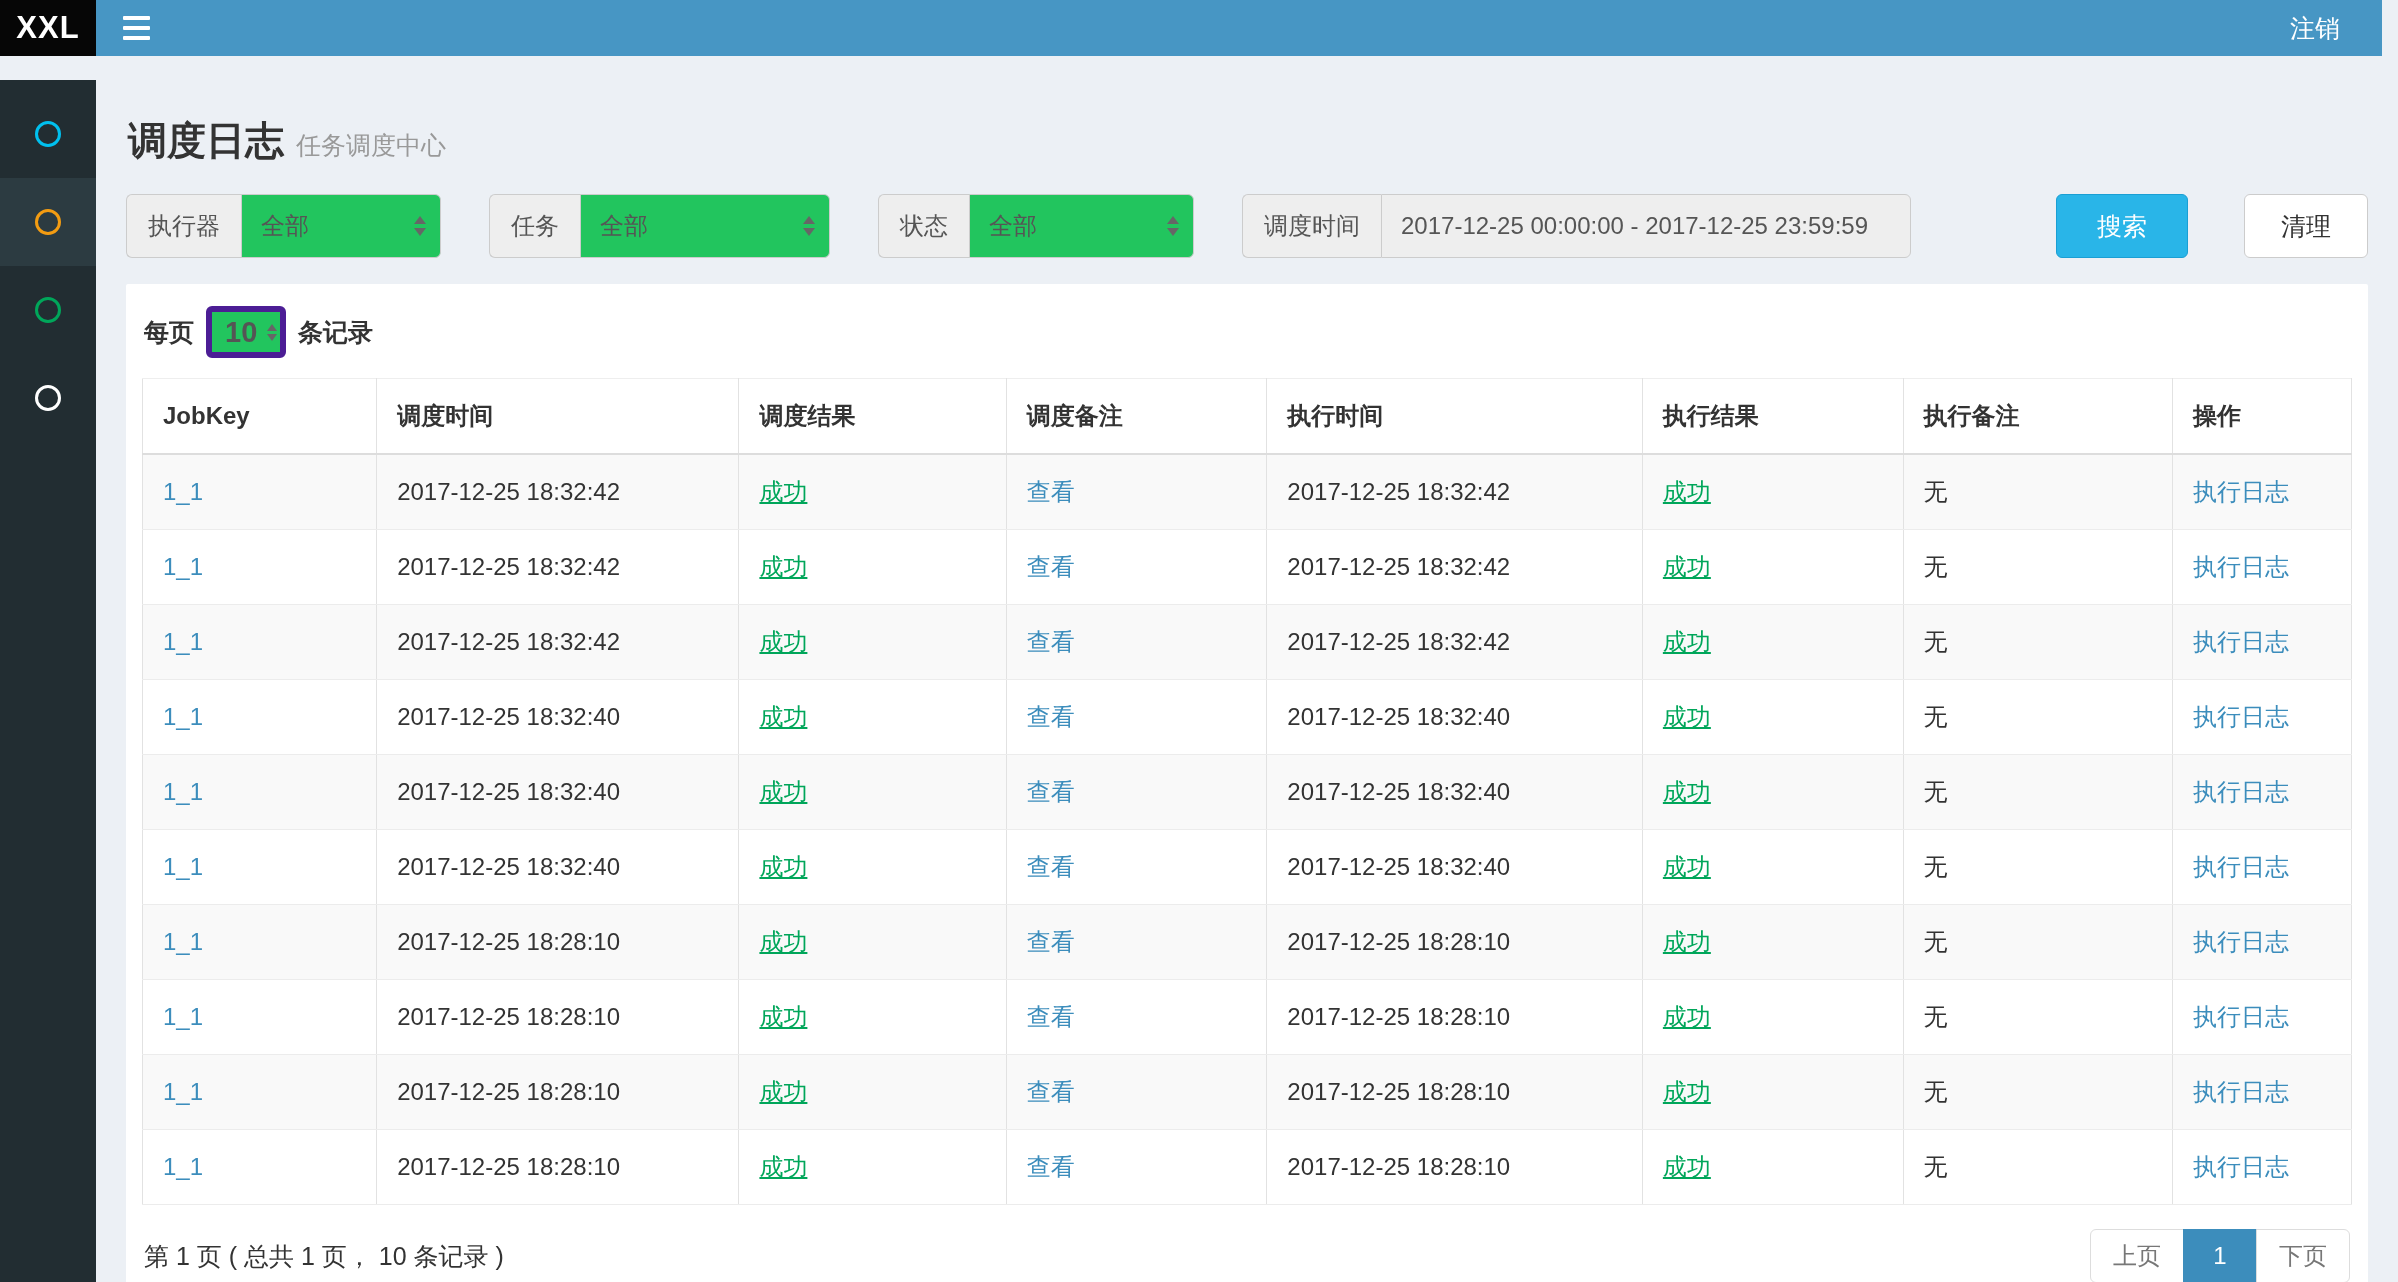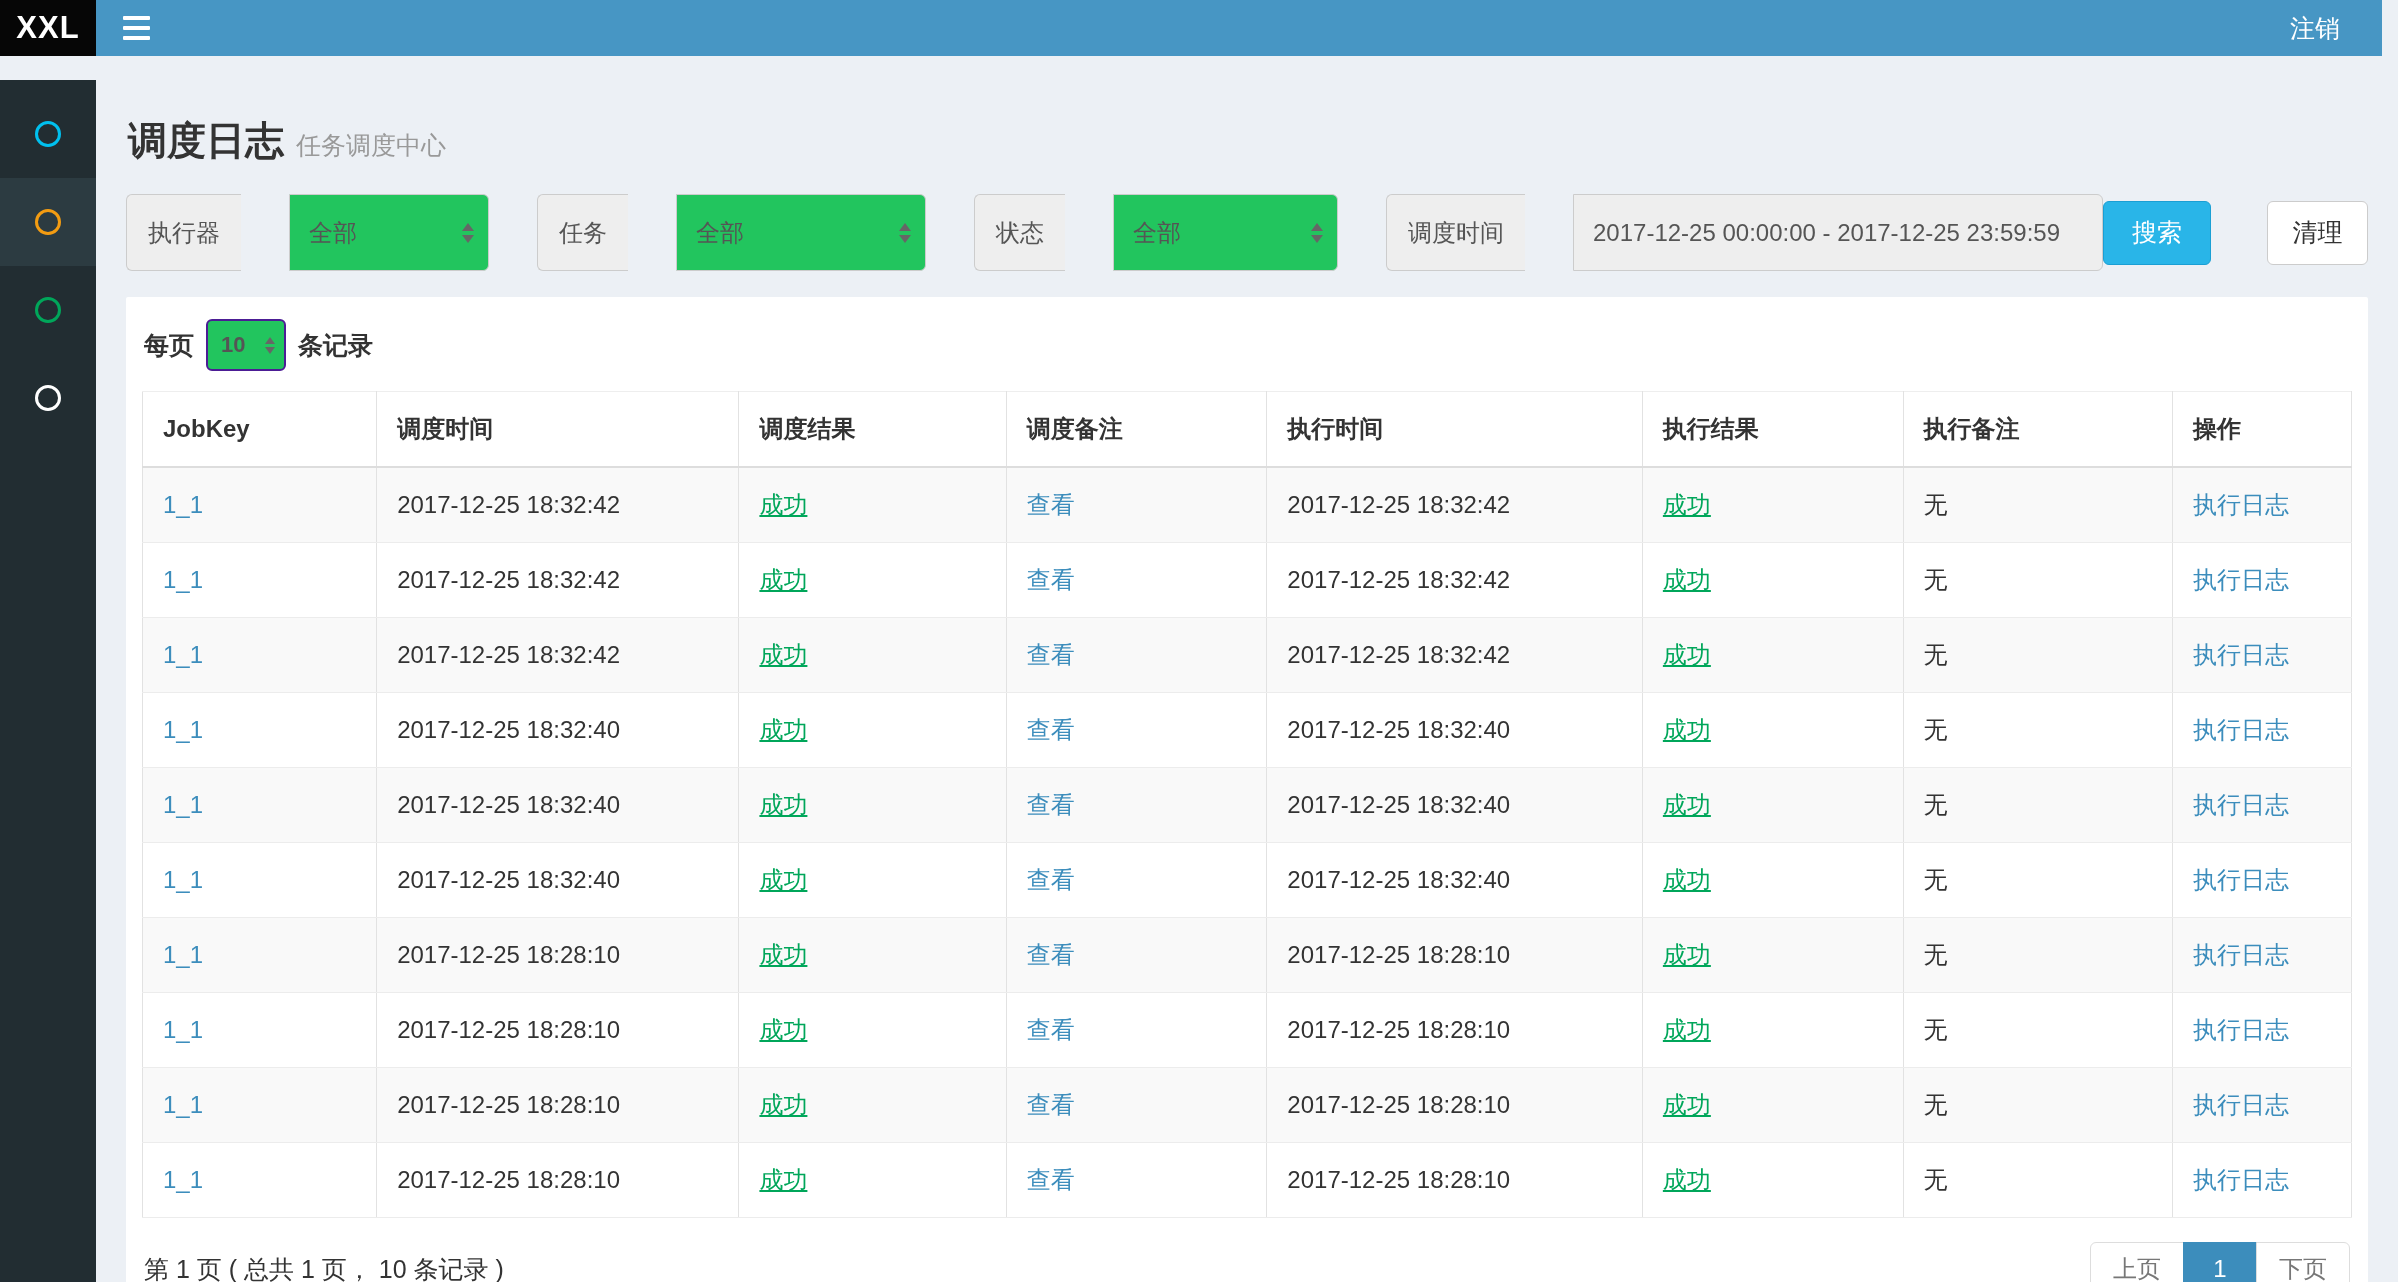"执行器" .input-group { gap: 48px -> none; height: 77px -> 64px }
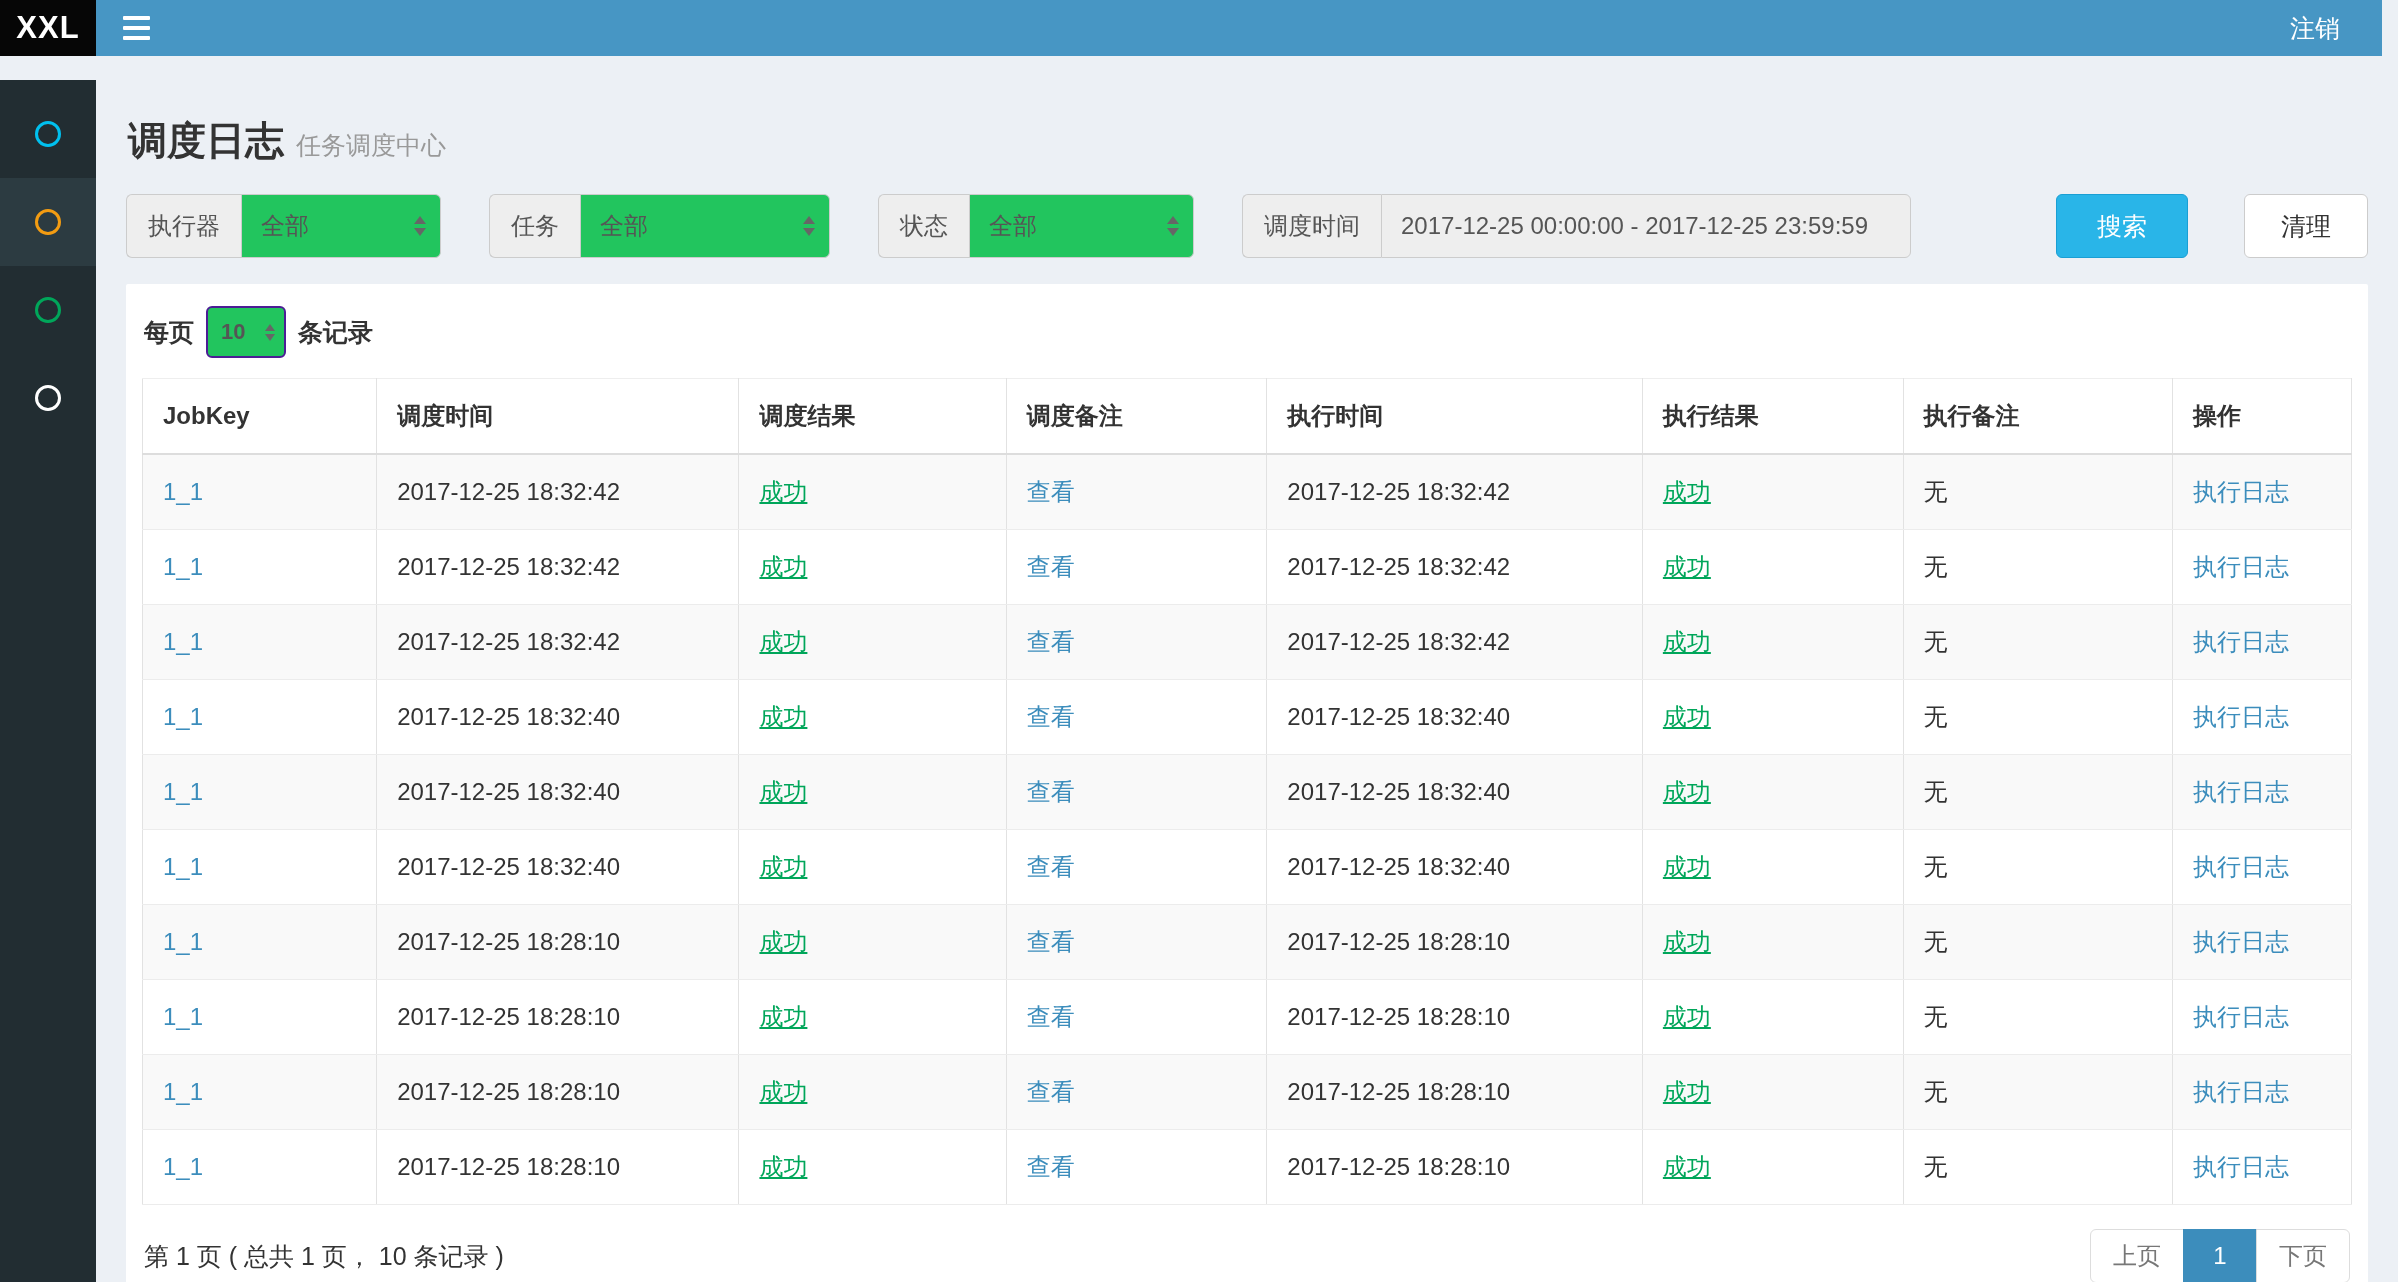"10" .select.small { border: 2px solid #4c1d95 -> 6px solid #4c1d95; font-size: 22px -> 29px }
